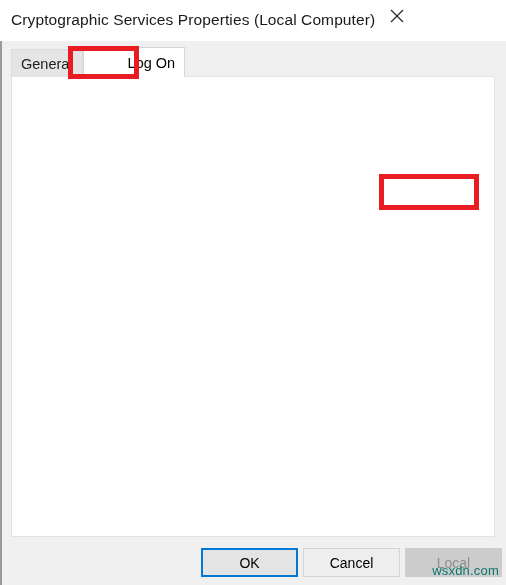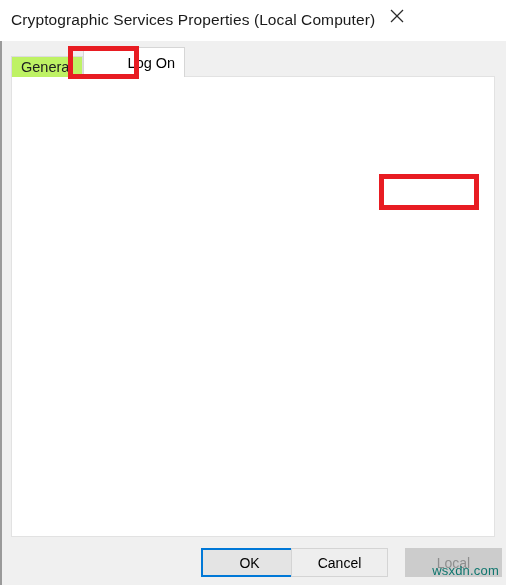"General" .tab { background: #bef264 -> #e5e5e5; height: 21px -> 28px }
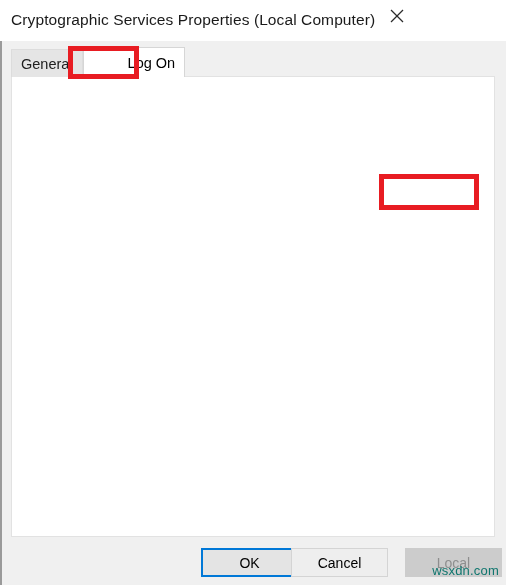"Cancel" #cancel-button { left: 291px -> 303px }
